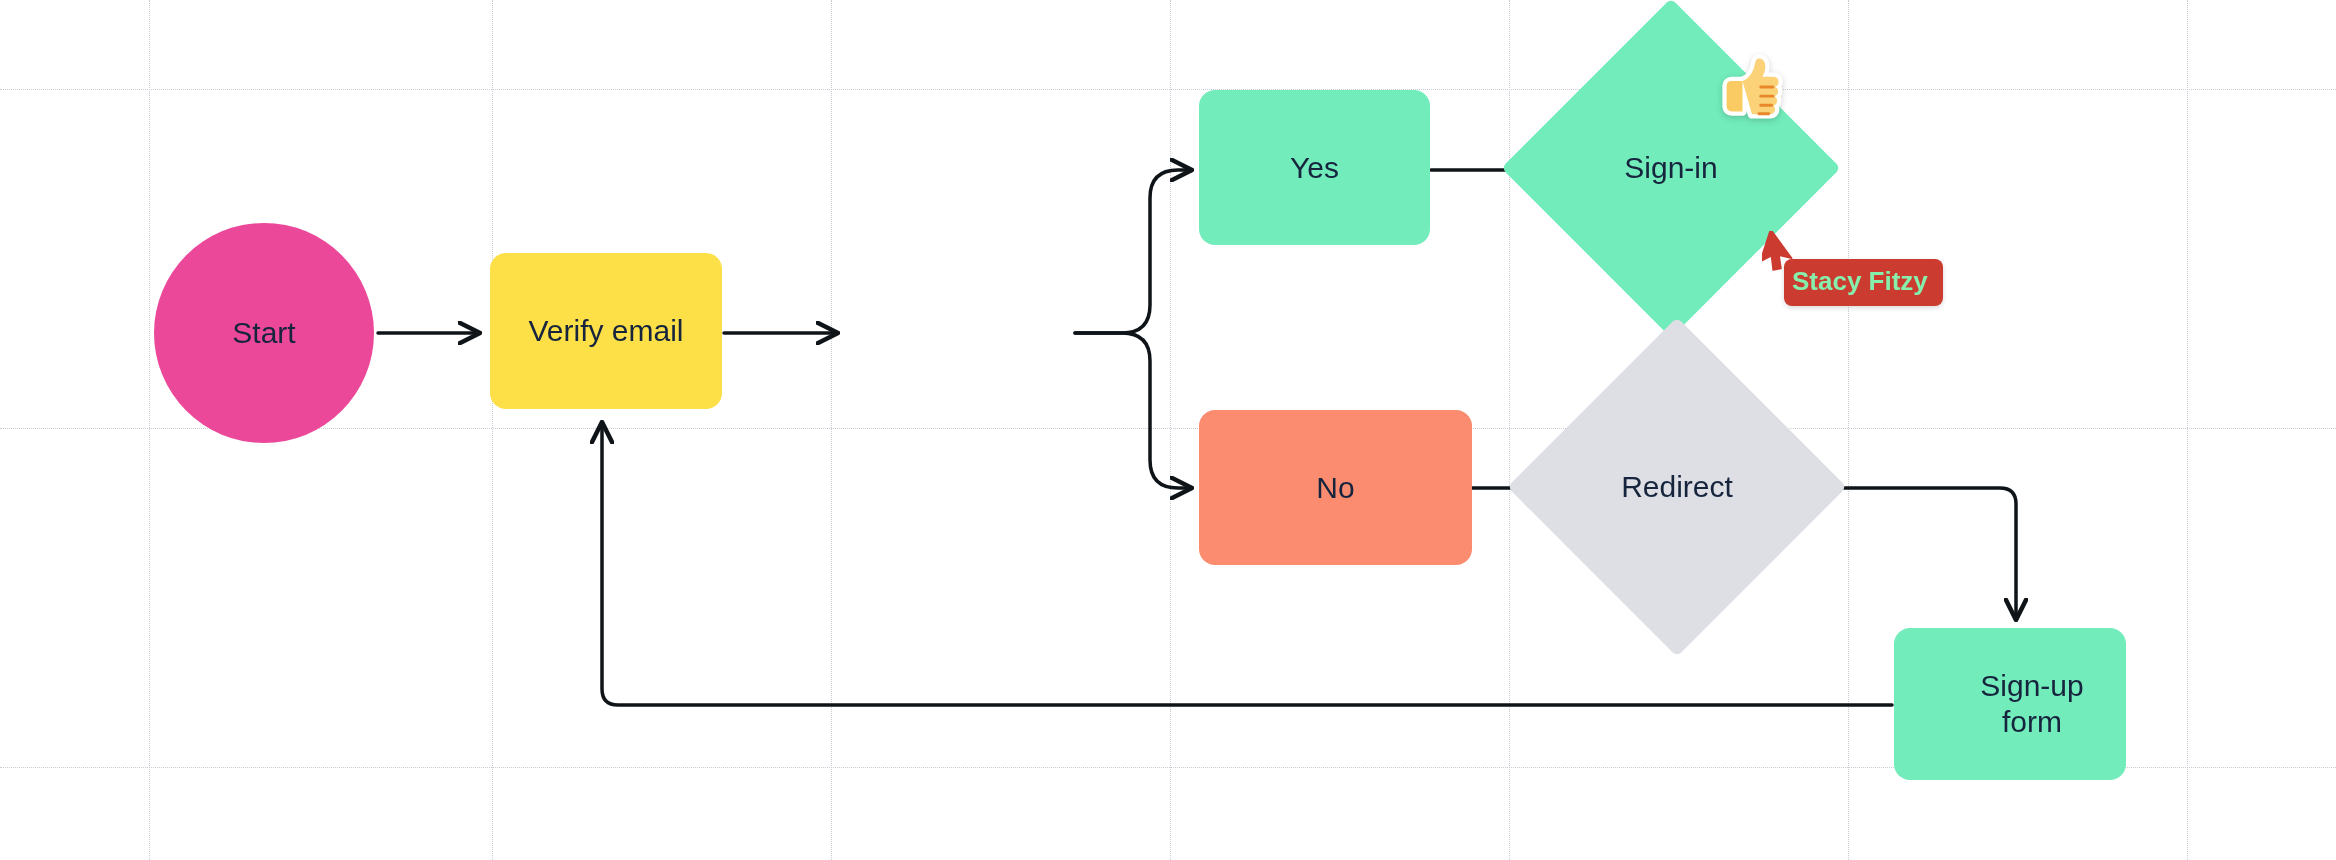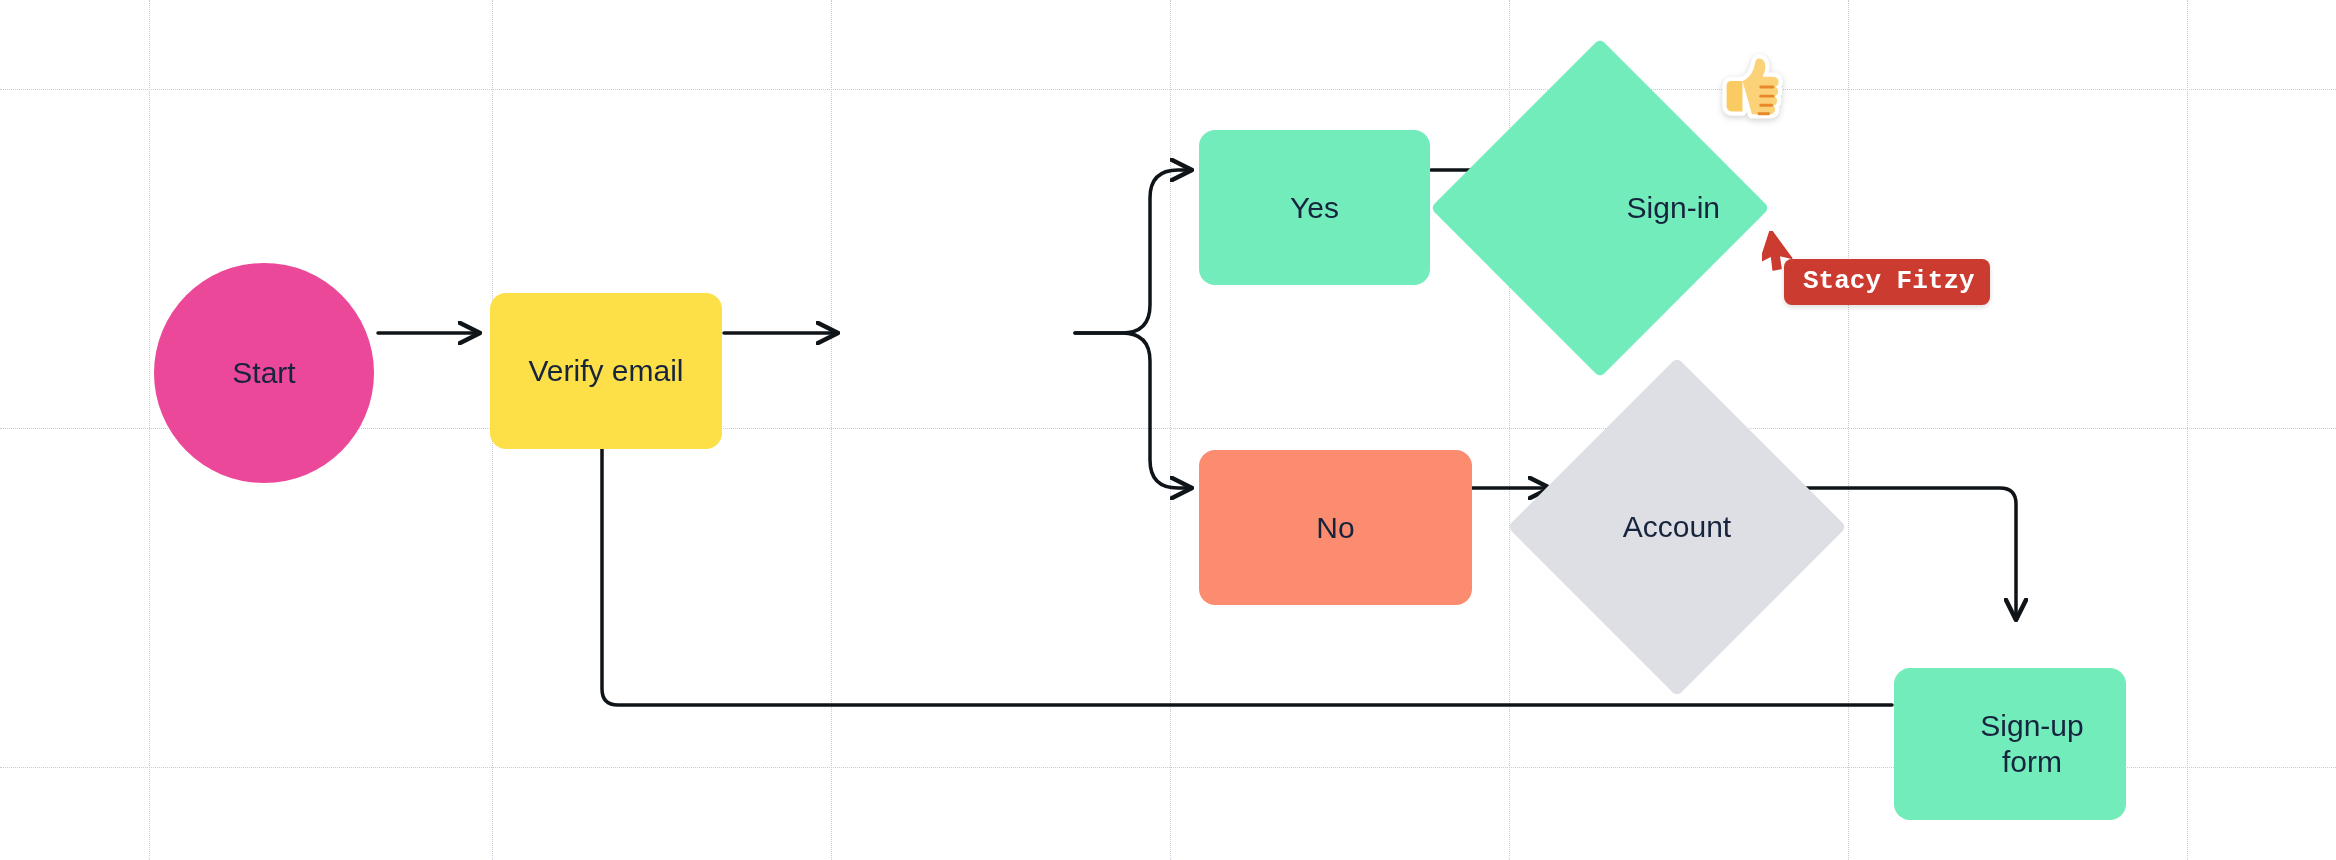"Yes" .node { margin-top: 40px -> none }
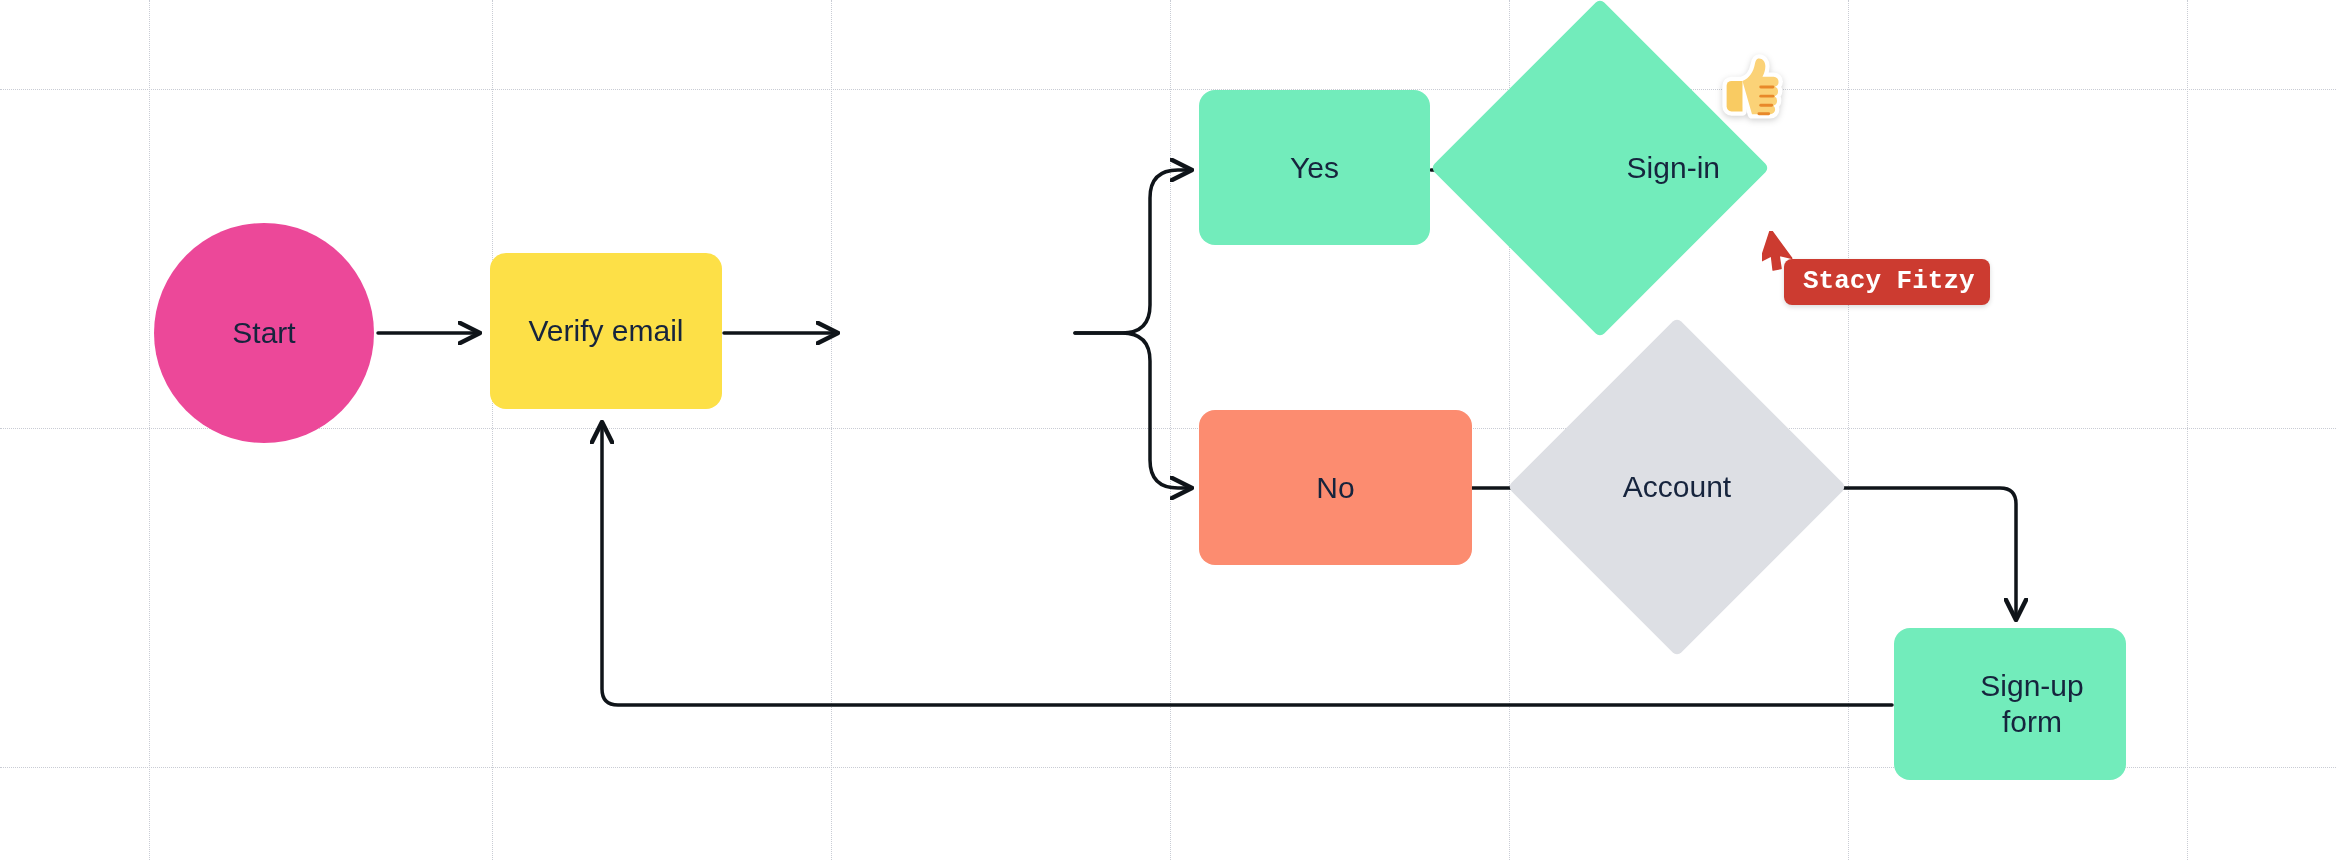"Sign-in" div.node { justify-content: flex-end -> none; left: 1480px -> 1551px }
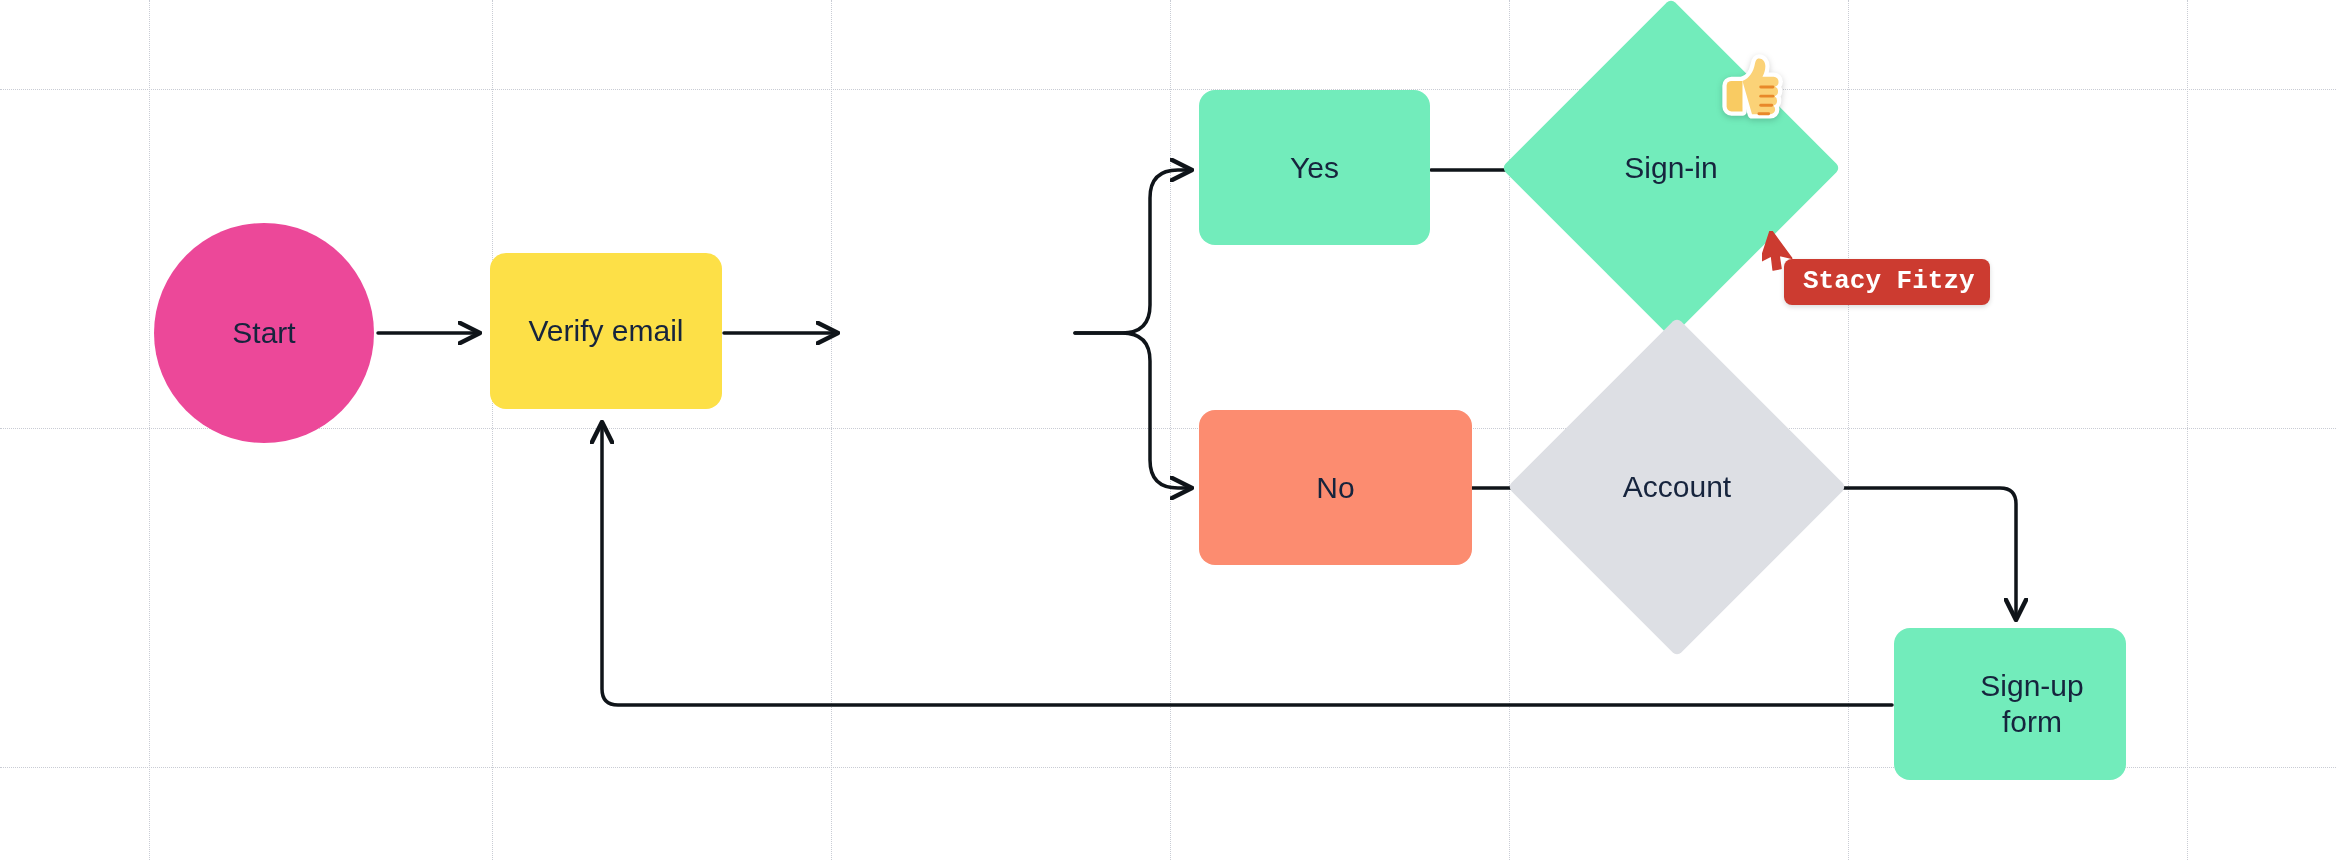"Stacy Fitzy" .cursor-label { color: #ffffff -> #86efac; font-family: Liberation Mono, monospace -> Liberation Sans, sans-serif; padding: 7px 15px 9px 19px -> 7px 15px 9px 8px }
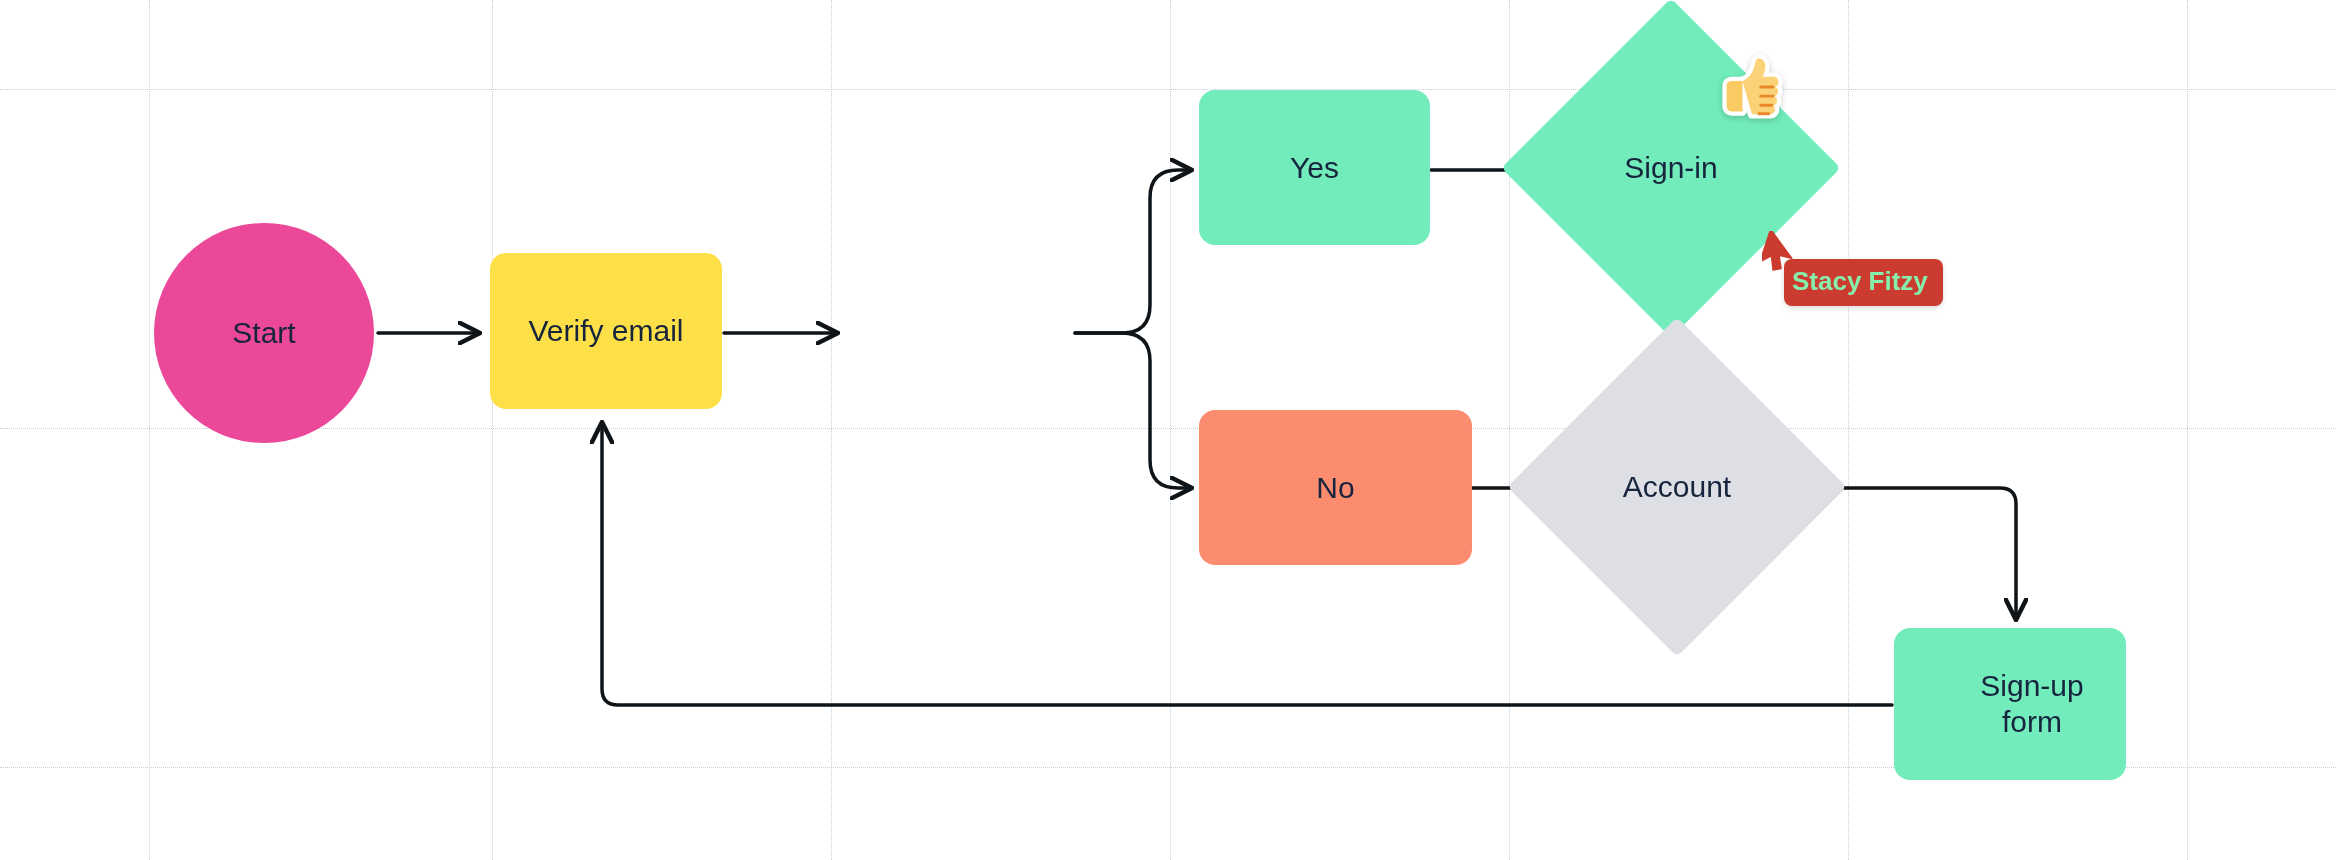"Account" span.node-diamond-label { text: Account -> Redirect }
